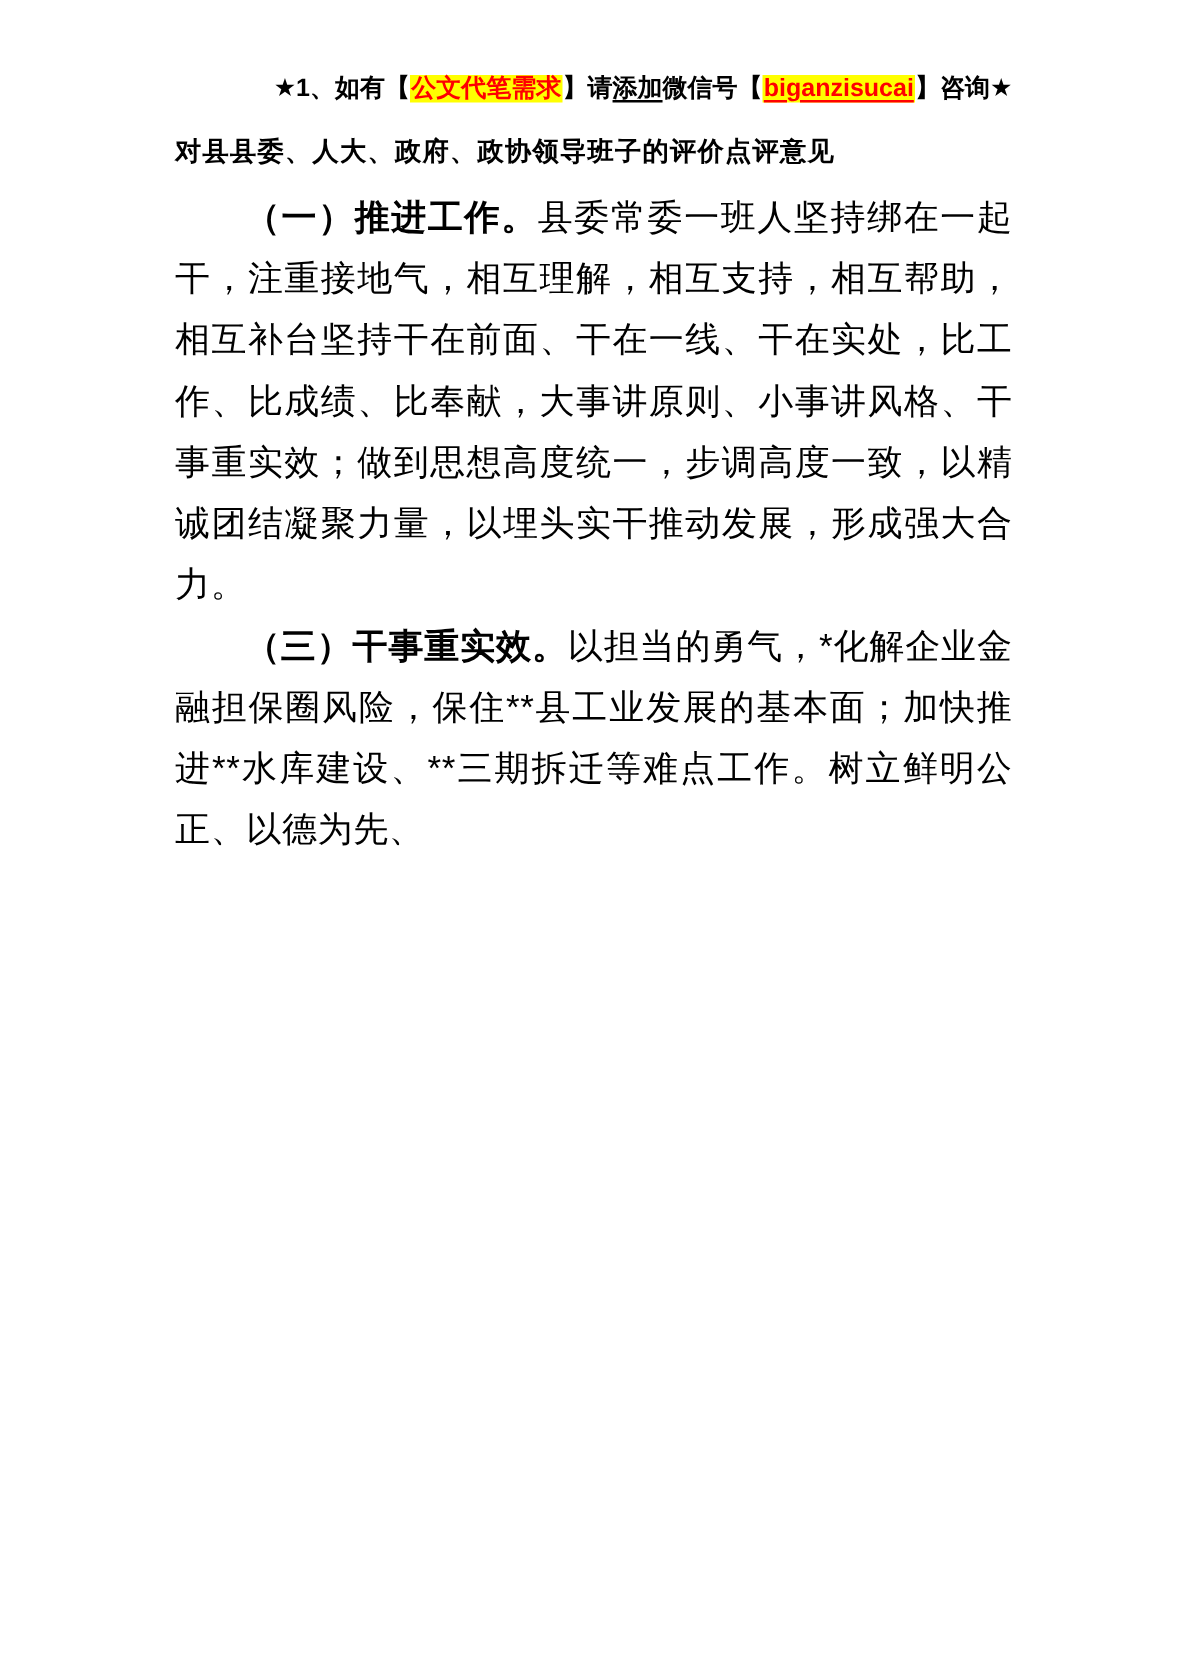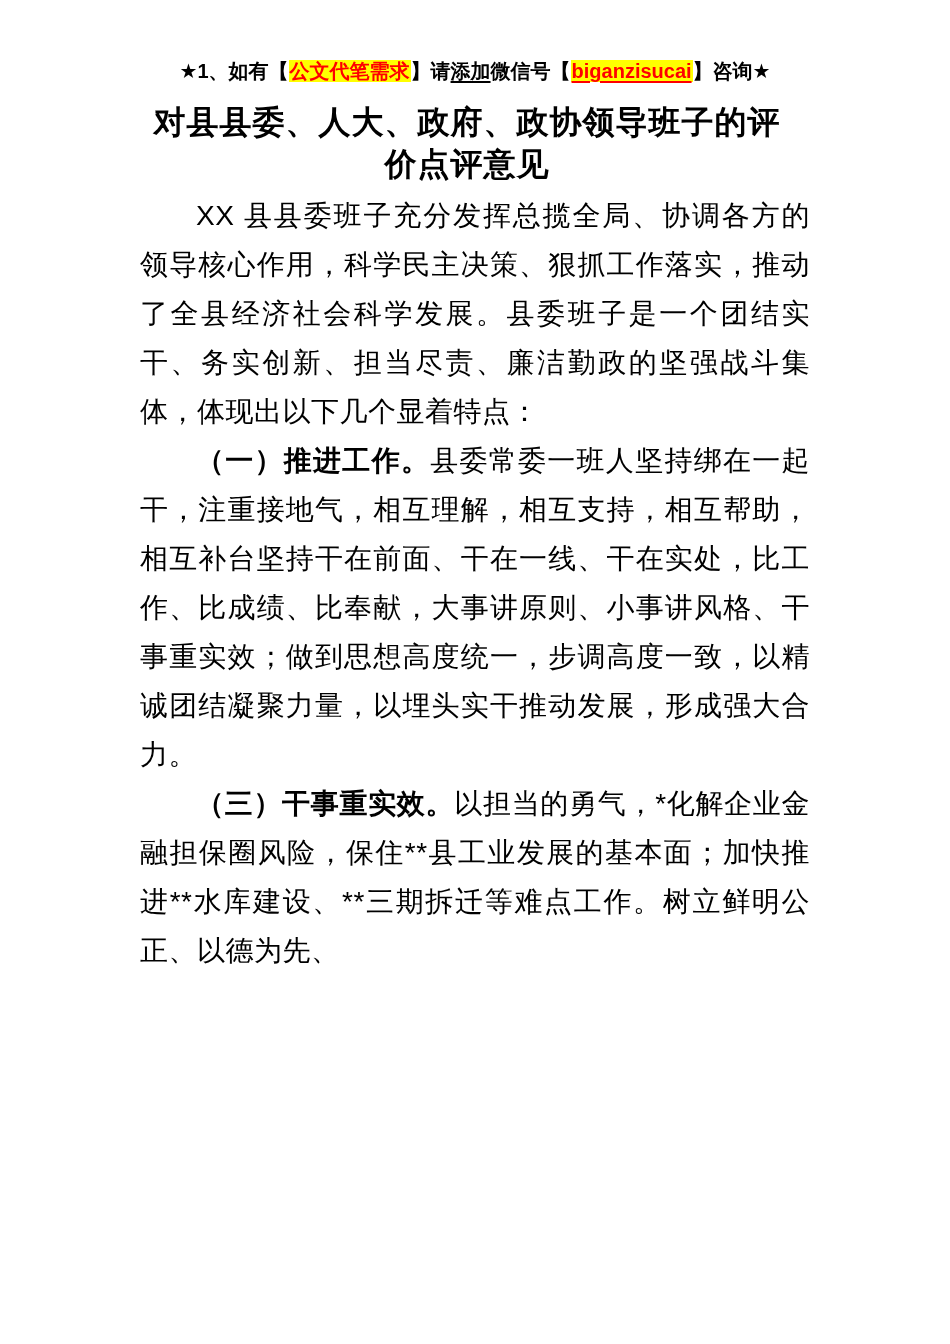"★1、如有【公文代笔需求】请添加微信号【biganzisucai】咨询★" .promo-line { text-align: none -> right }
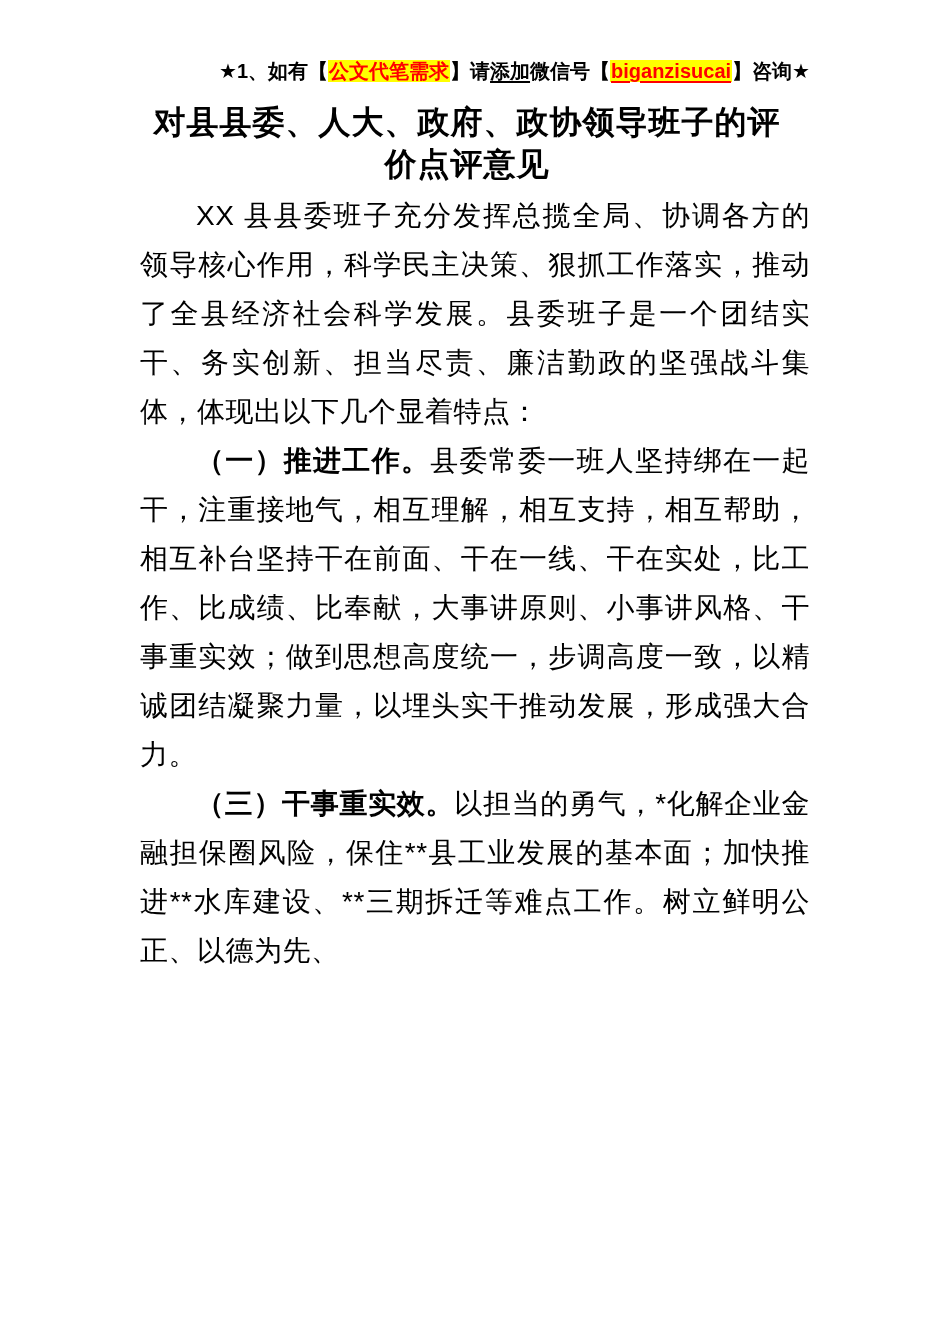"对县县委、人大、政府、政协领导班子的评价点评意见" .doc-title { font-size: 32px -> 21px; text-align: center -> none }
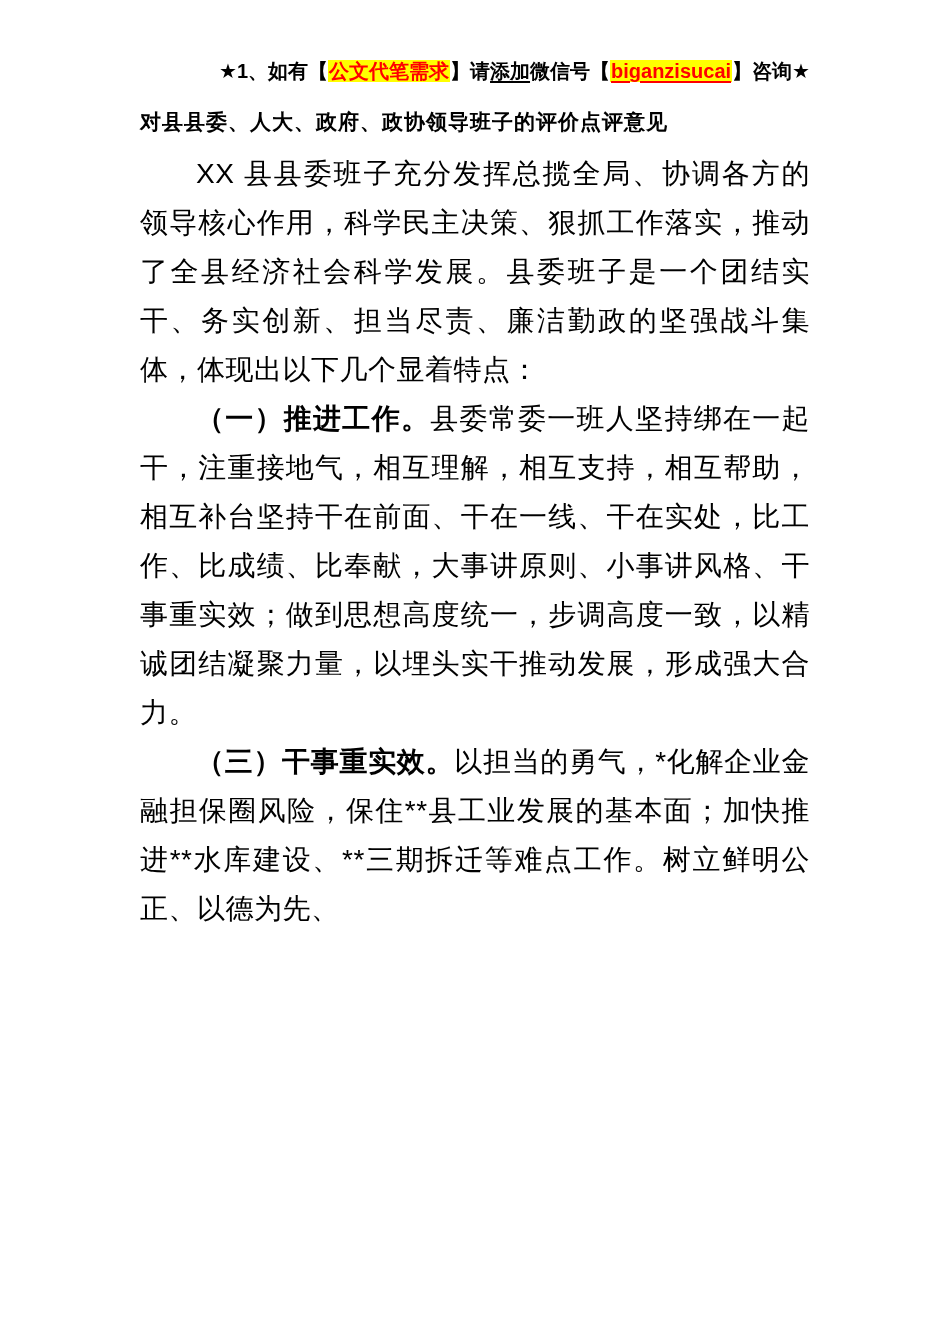"XX" p.para { html: <p><span>XX 县县委班子充分发挥总揽全局、协调各方的领导核心作用，科学民主决策、狠抓工作落实，推动了全县经济社会科学发展。县委班子是一个团结实干、务实创新、担当尽责、廉洁勤政的坚强战斗集体，体现出以下几个显着特点：</span></p> -> none }
